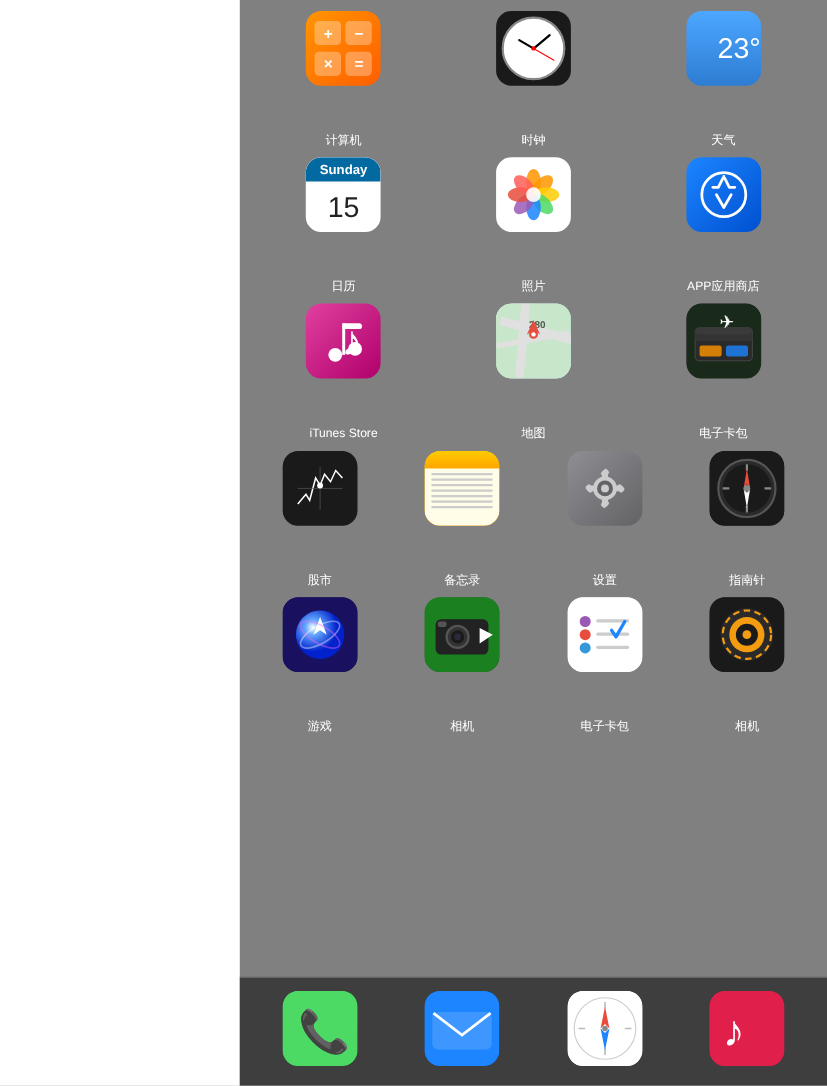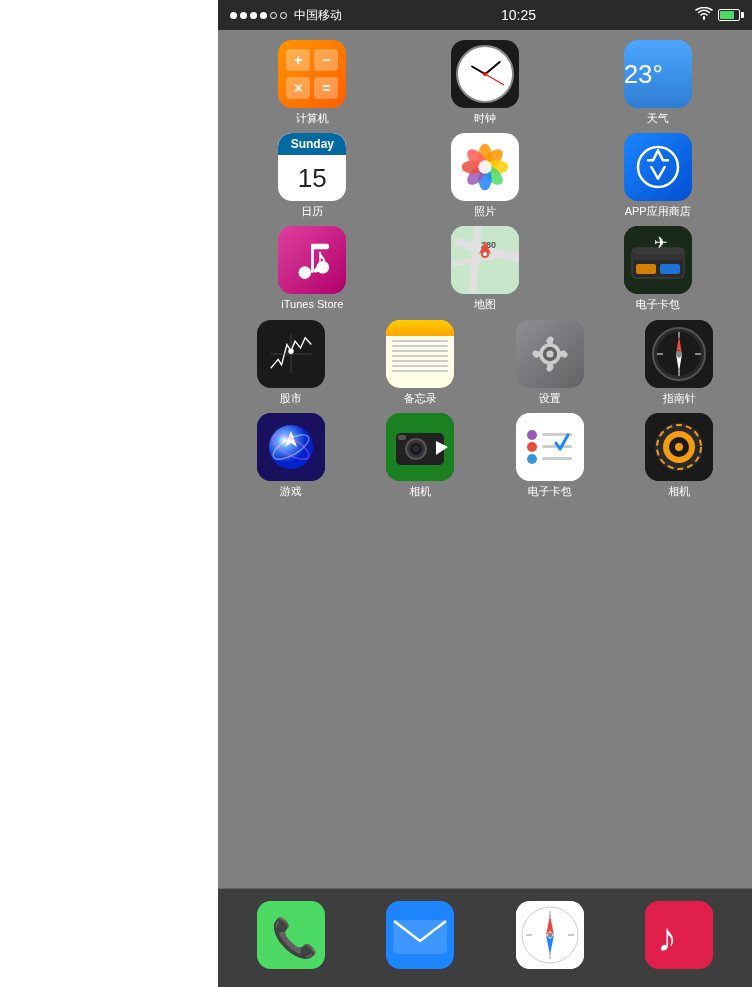"中国移动" div.status-bar { html: <div> <div> <div></div> <div></div> <div></div> <div></div> <div></div> <div></div> <span>中国移动</span> </div> <div>10:25</div> <div> <span> <svg> <path></path> <path></path> <path></path> <path></path> </svg> </span> <div> <div></div> </div> </div> </div> -> none }
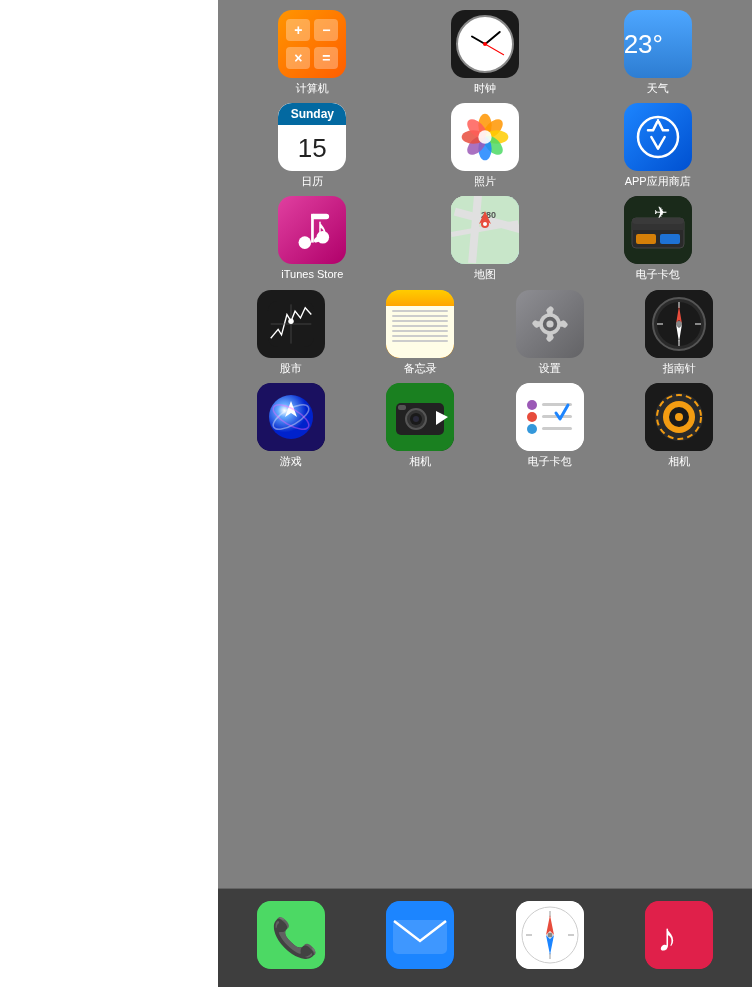"23°" .icon-weather { justify-content: flex-start -> flex-end }
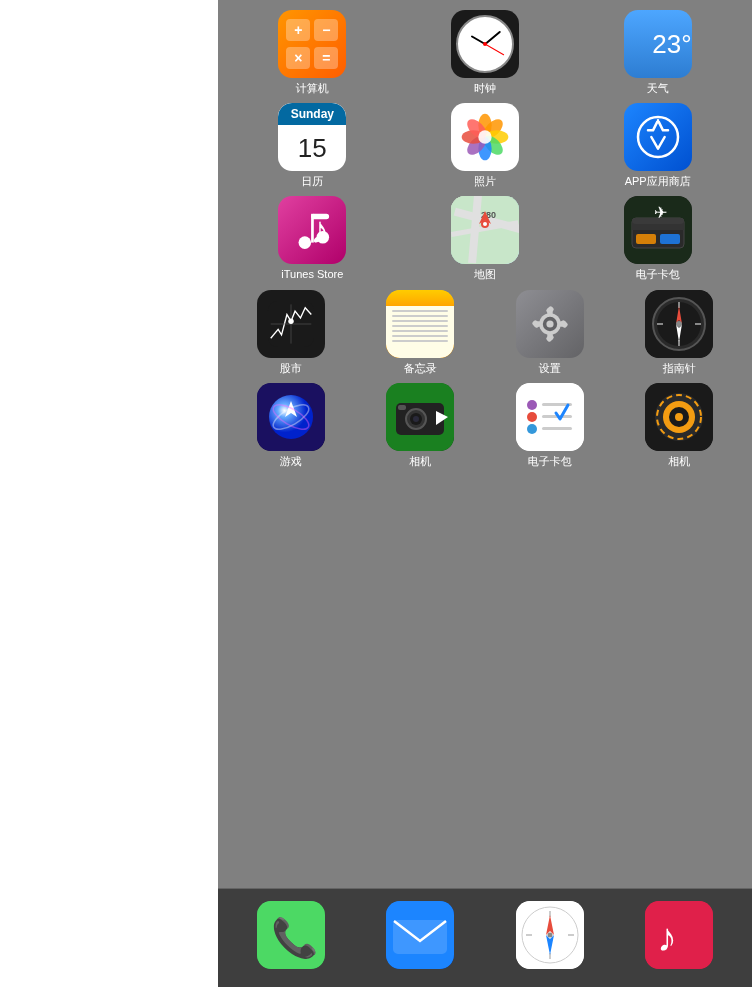"计算机" .app-label { margin-top: none -> 40px }
